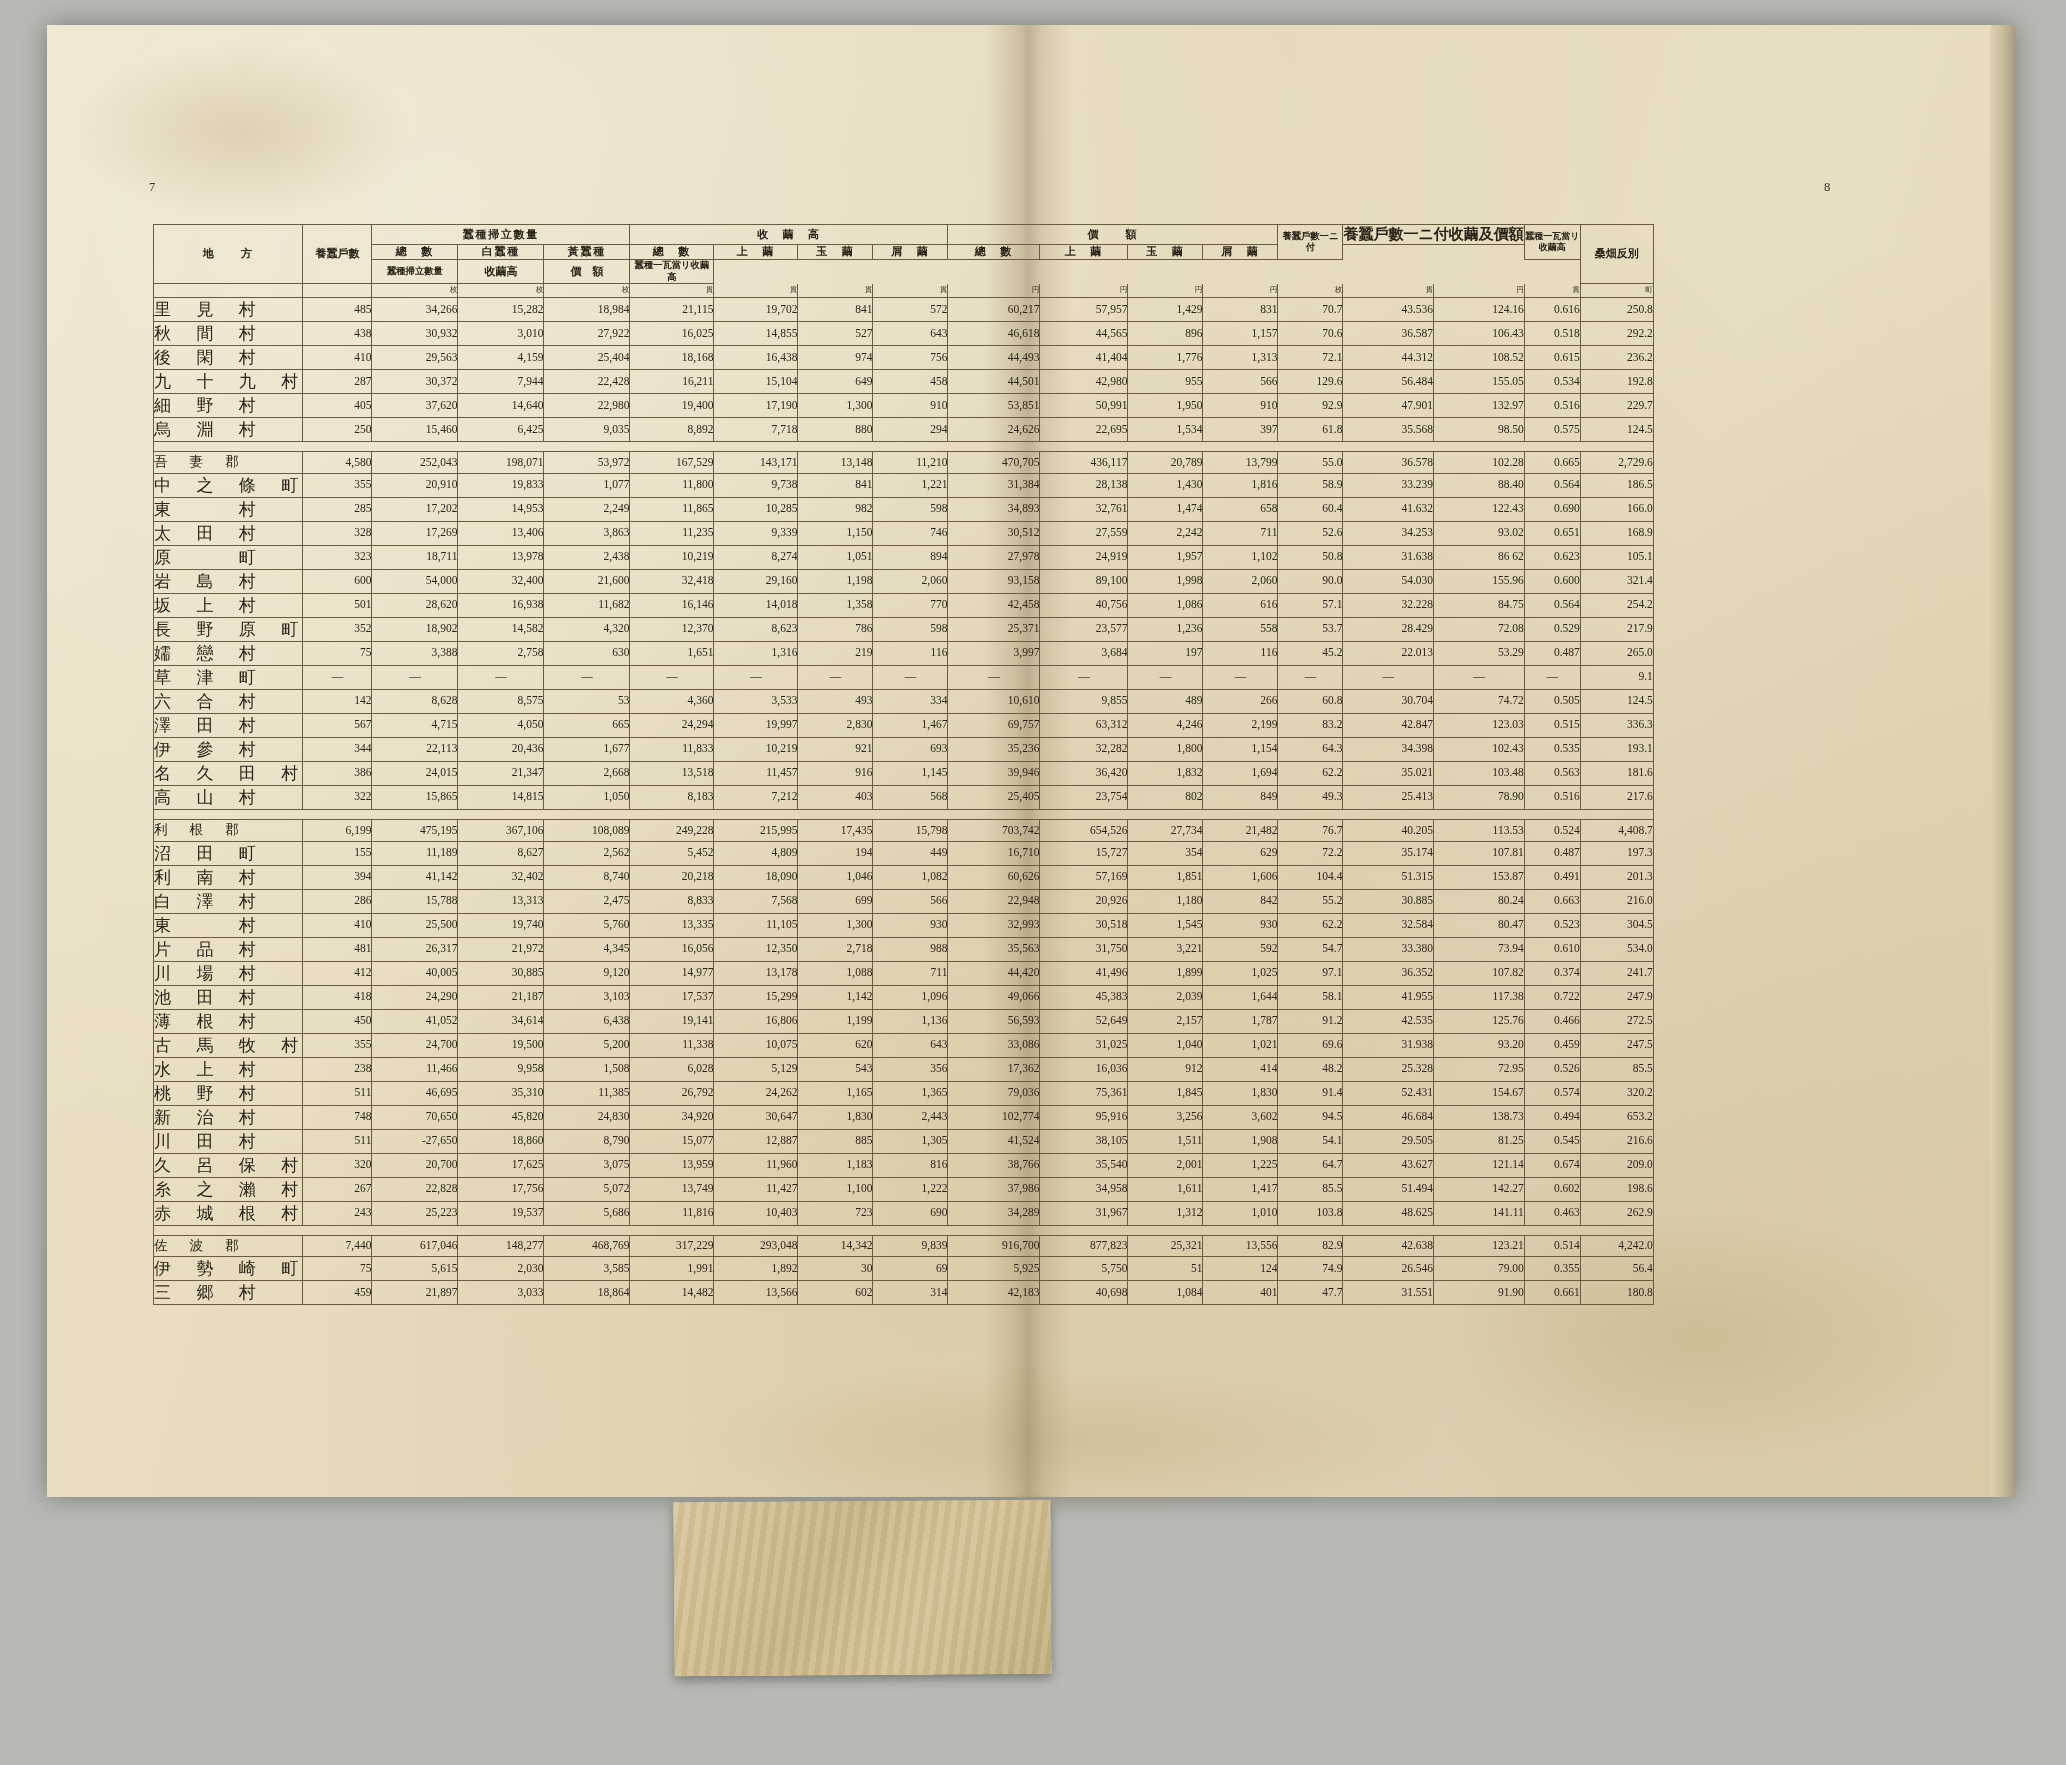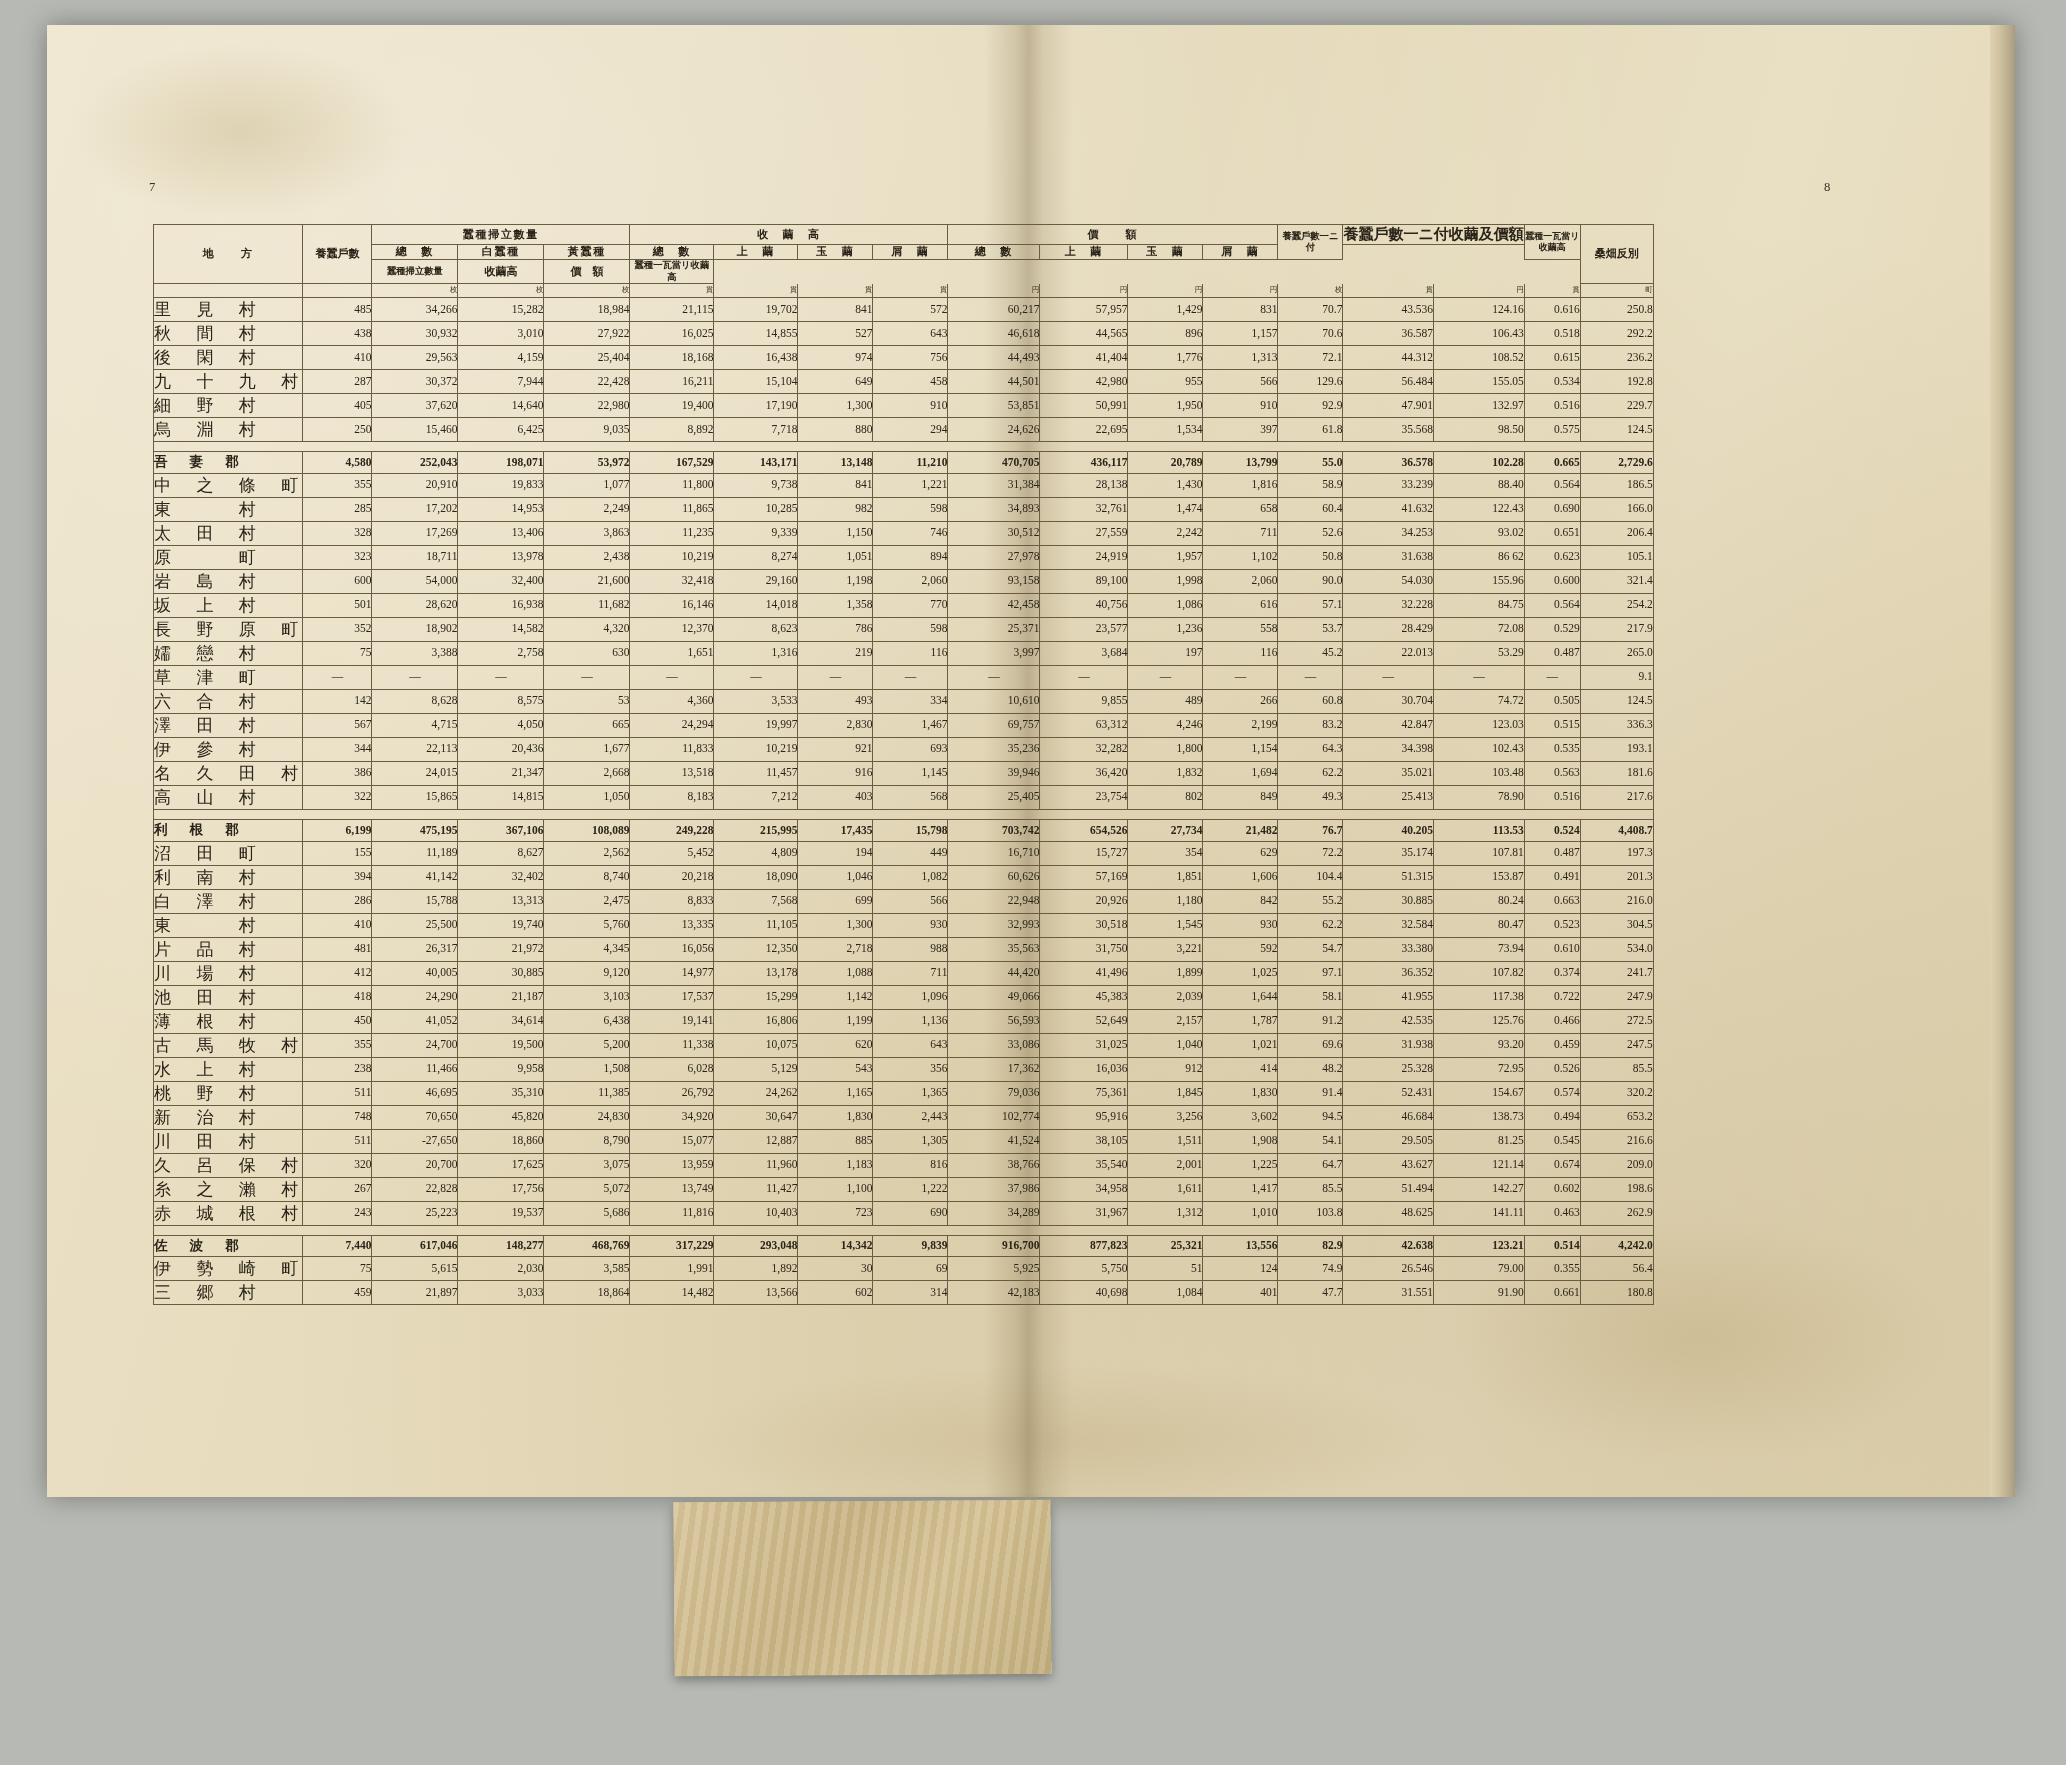"吾 妻 郡" .bold .place,.bold .num { font-weight: bold -> normal }
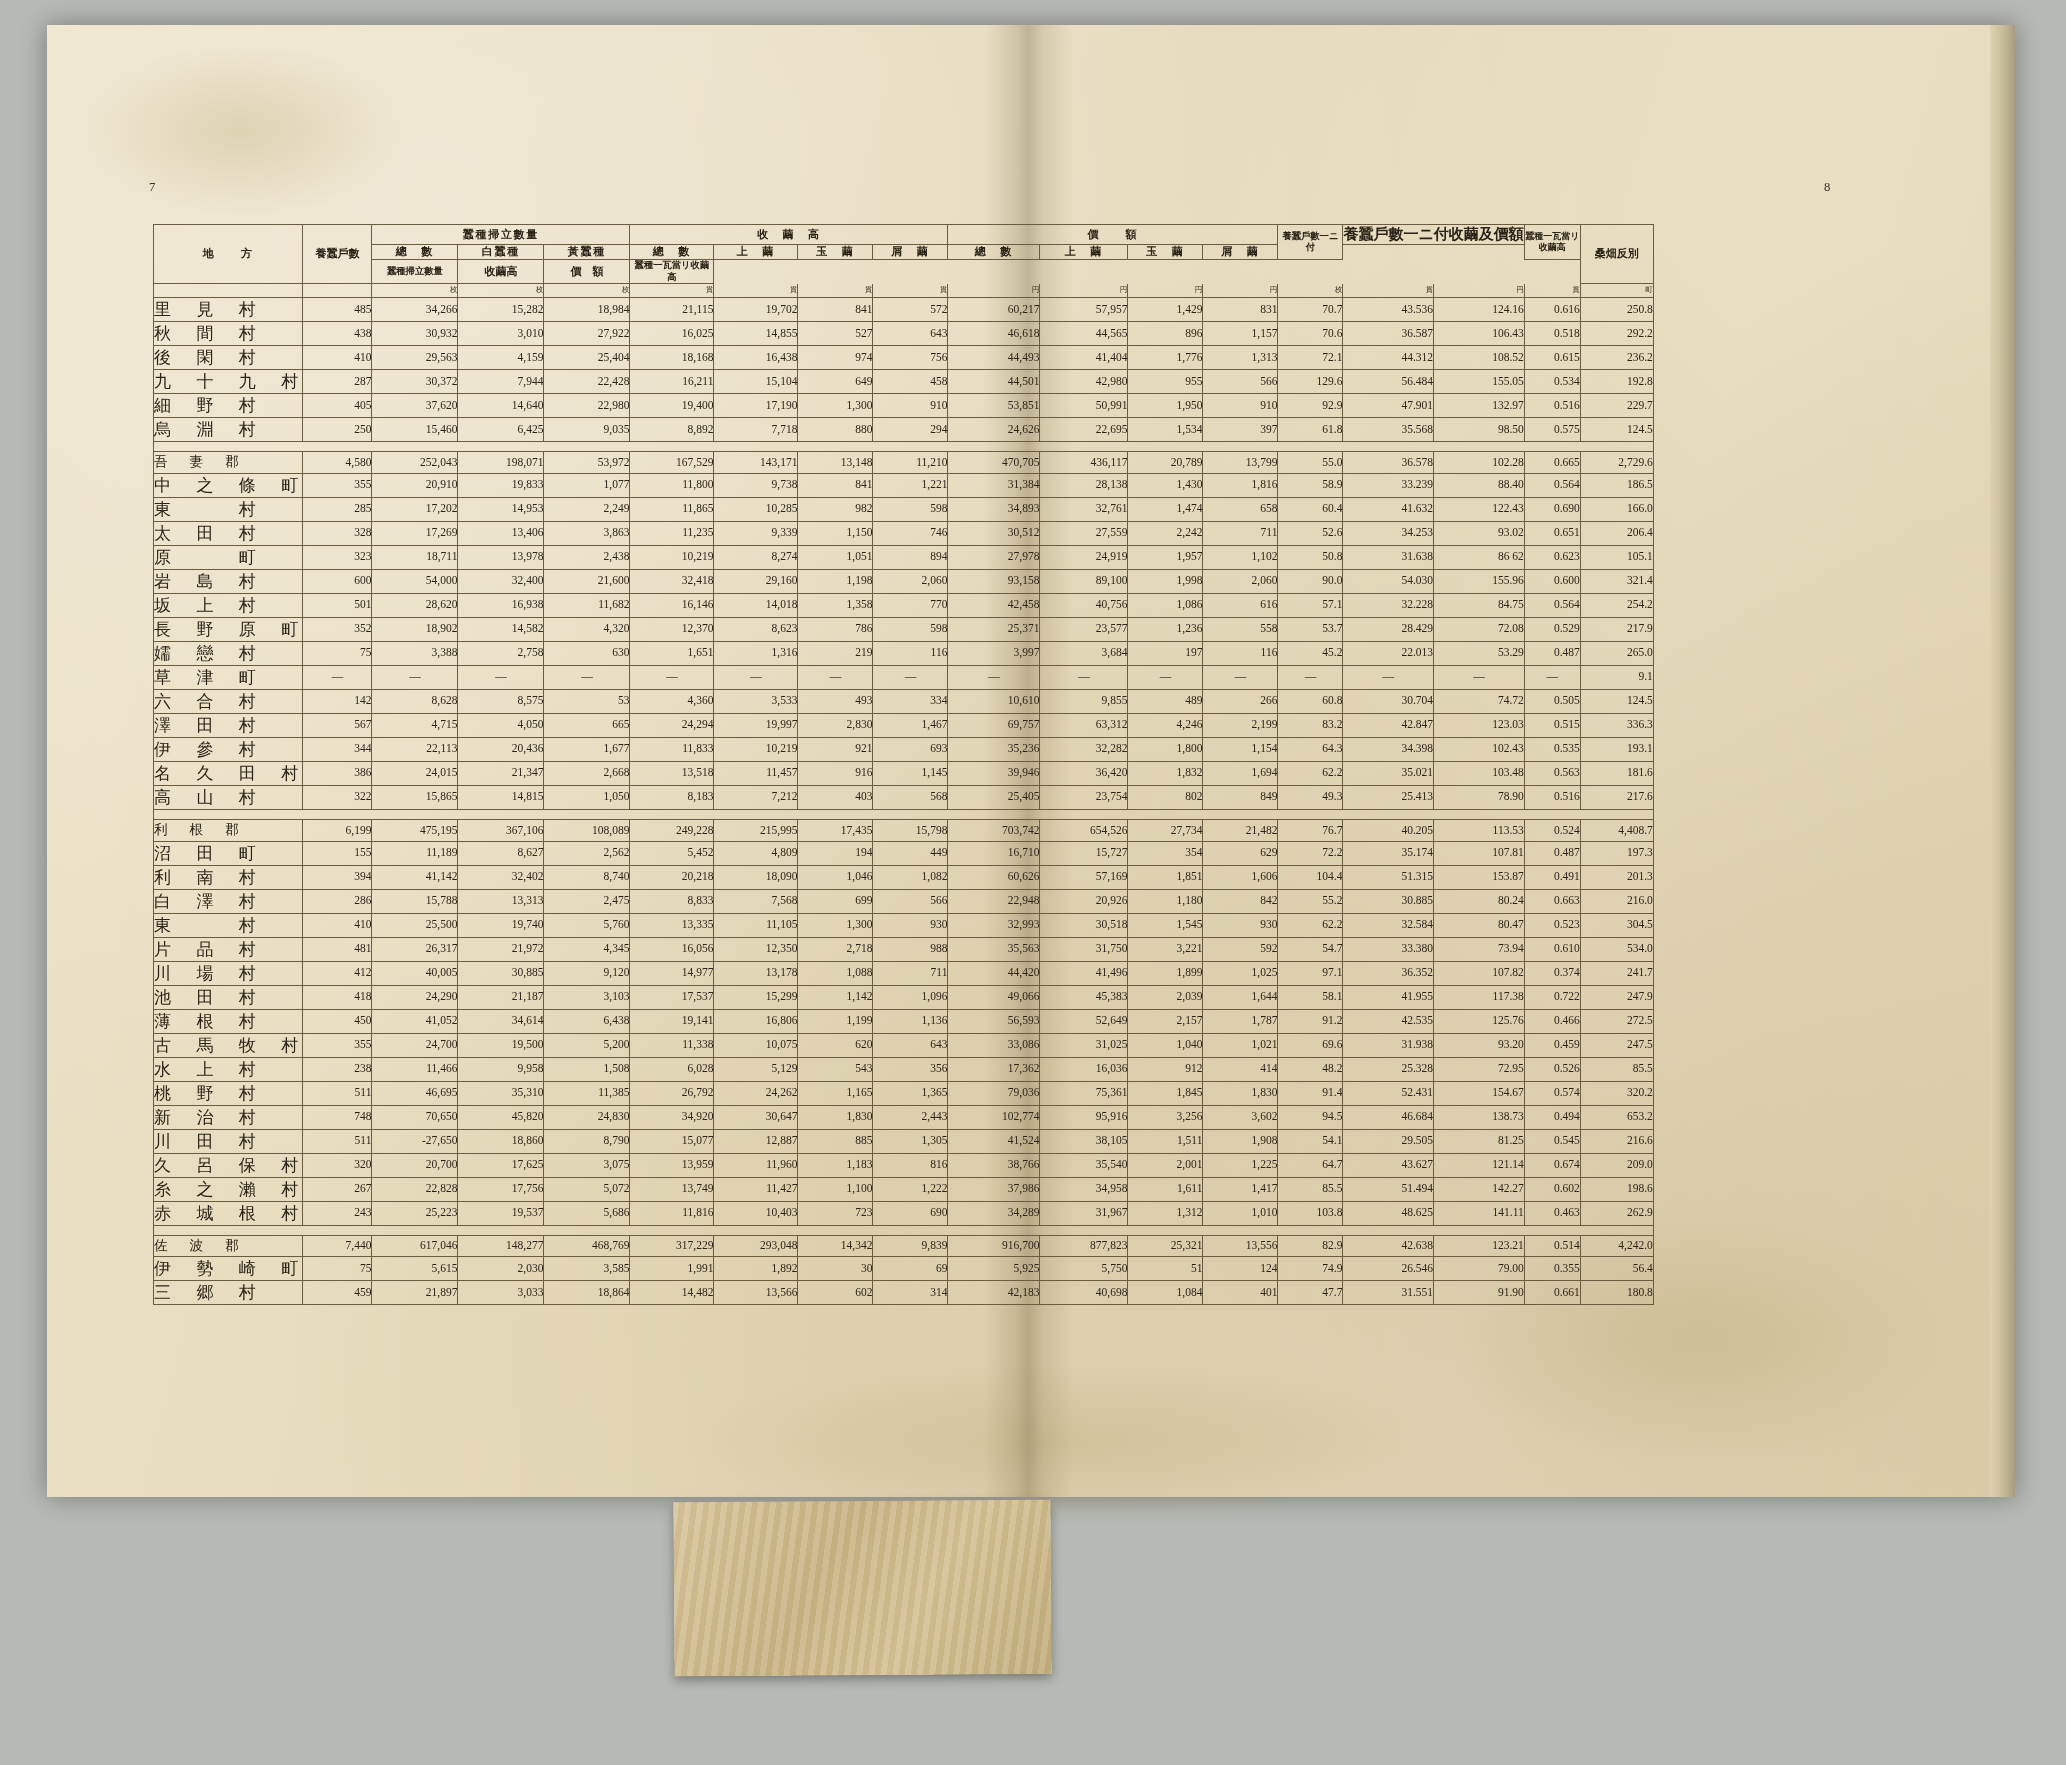"206.4" td.num { text: 206.4 -> 168.9 }
